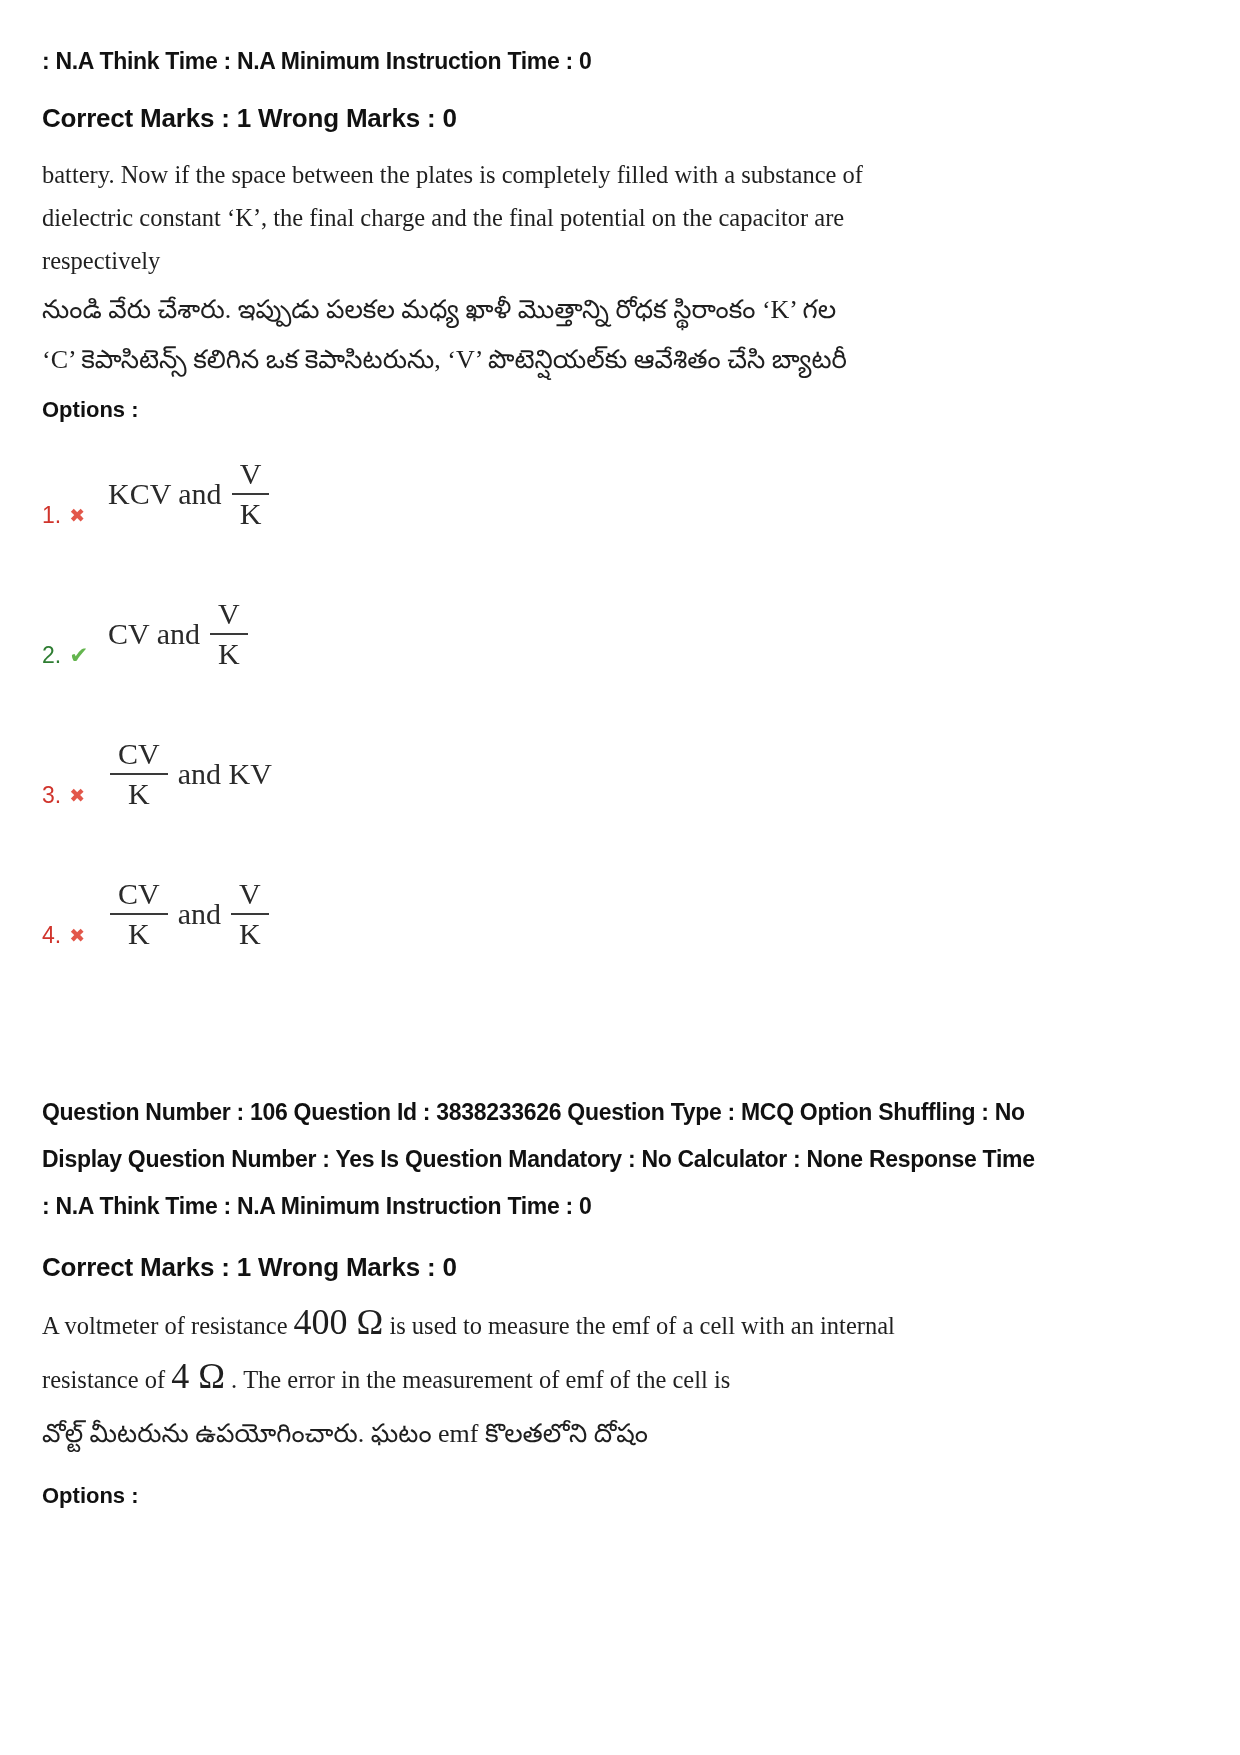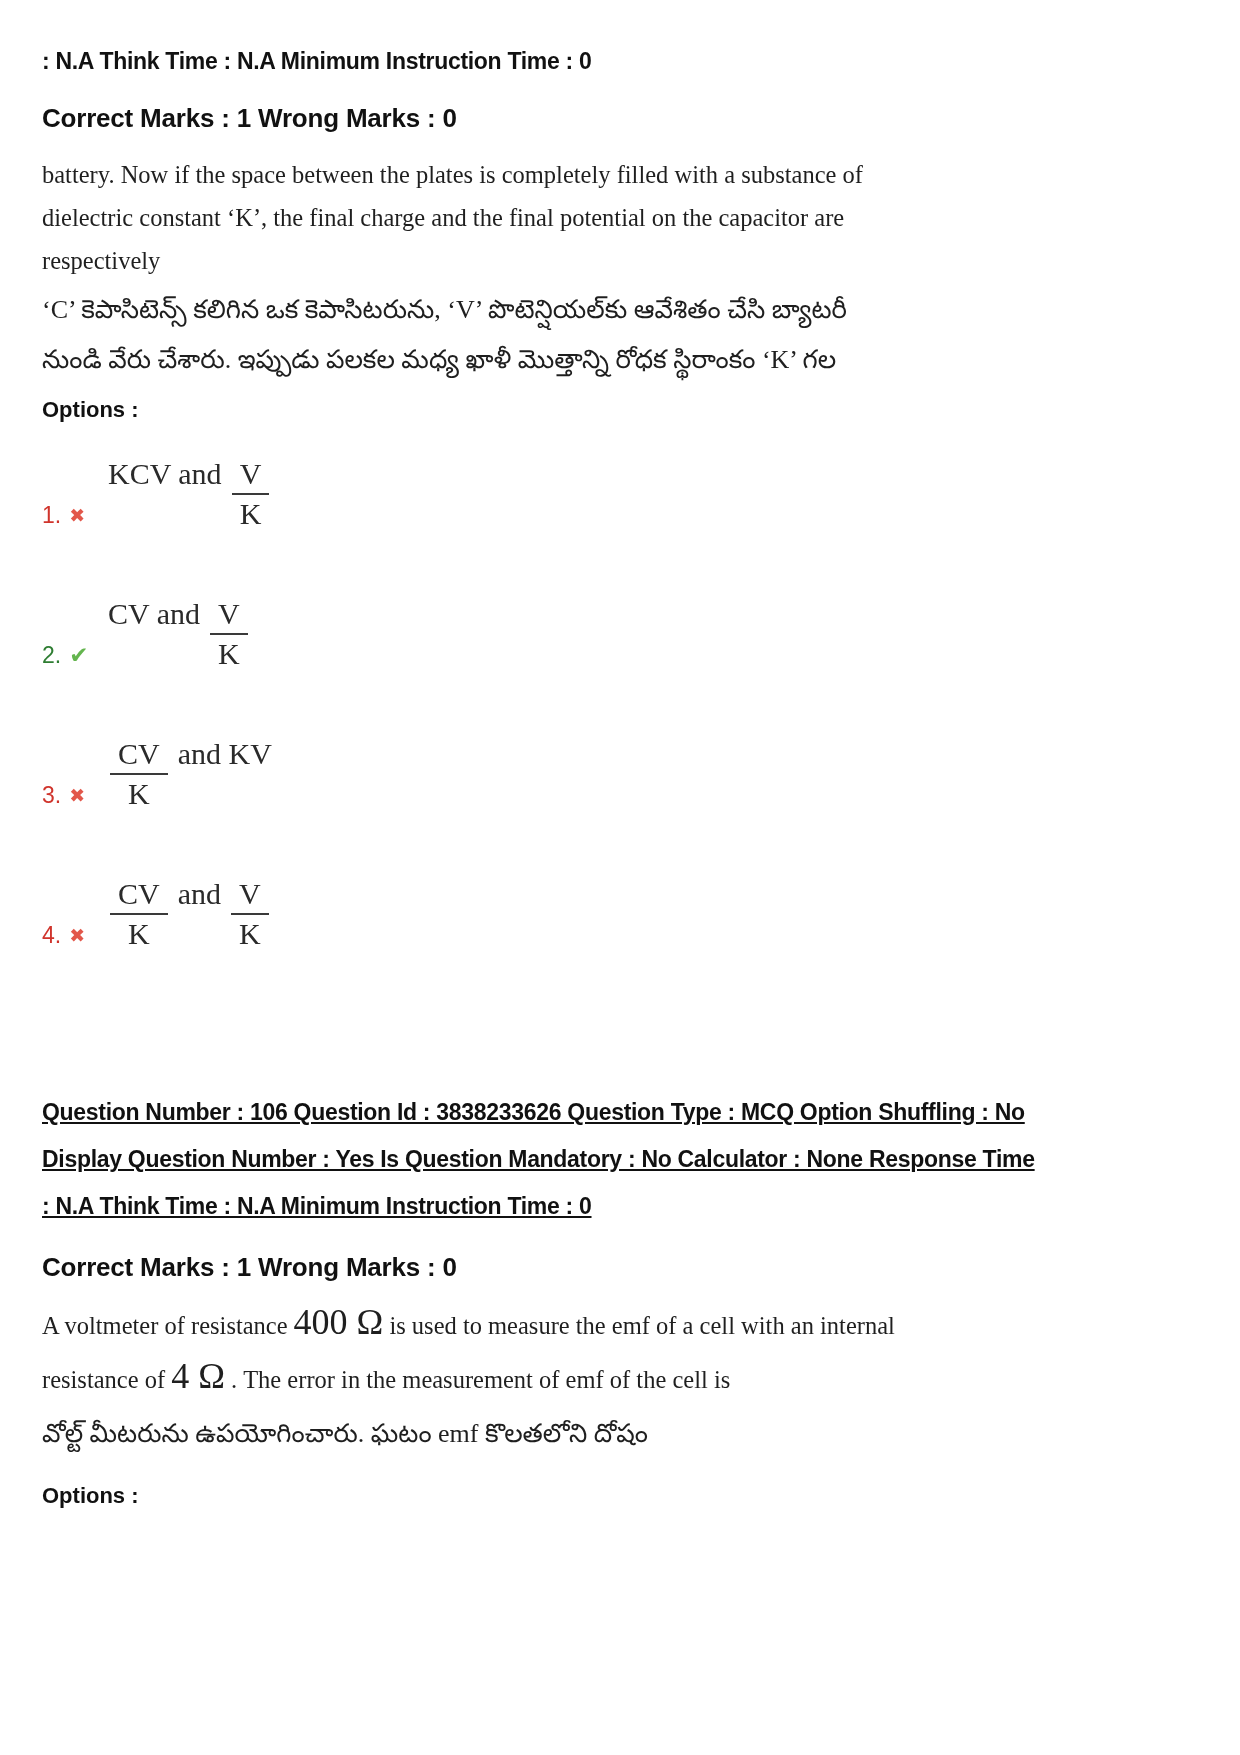"‘C’ కెపాసిటెన్స్ కలిగిన ఒక కెపాసిటరును," div { order: before "నుండి వేరు చేశారు. ఇప్పుడు పలకల" -> after "నుండి వేరు చేశారు. ఇప్పుడు పలకల" }
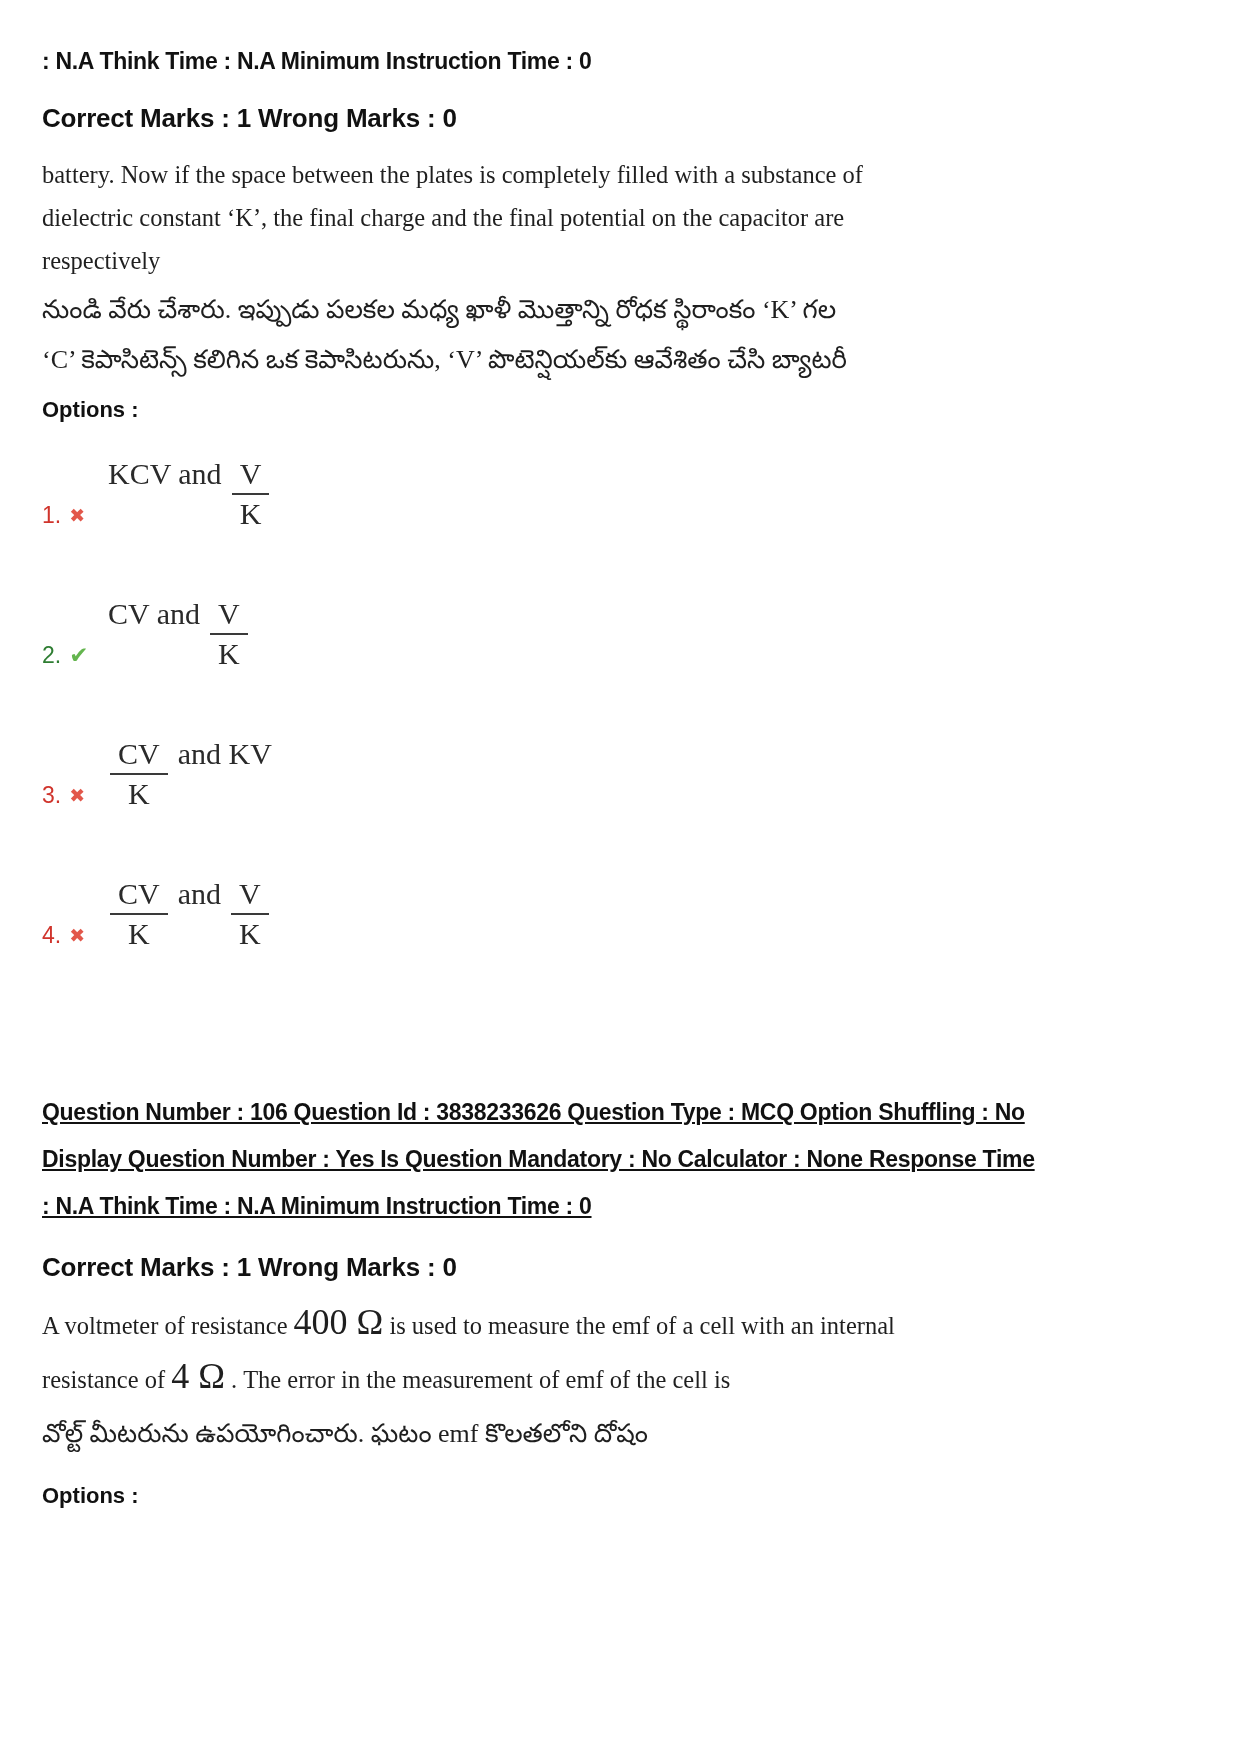"KCV and" .formula { align-items: flex-start -> center }
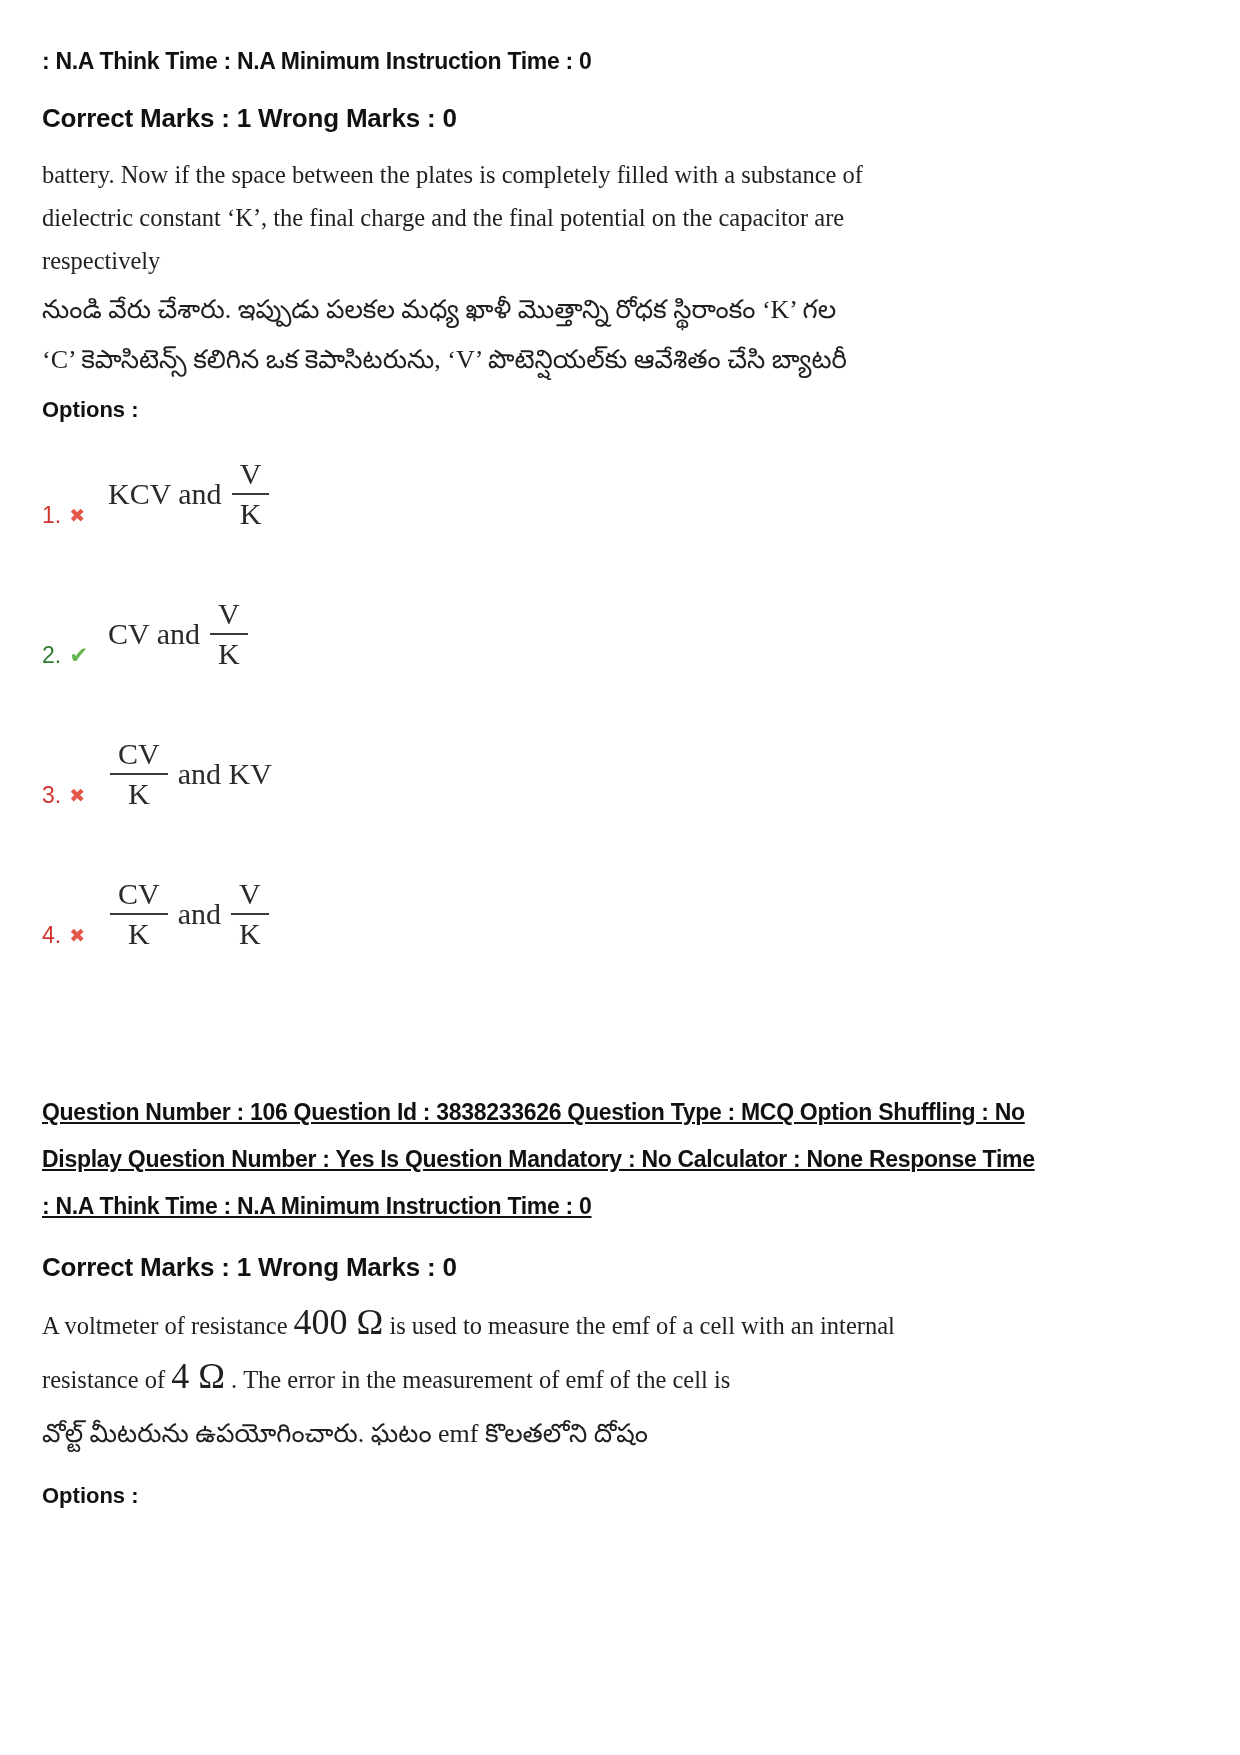"Question Number : 106 Question" .meta-block .meta-bold { text-decoration: underline -> none }
